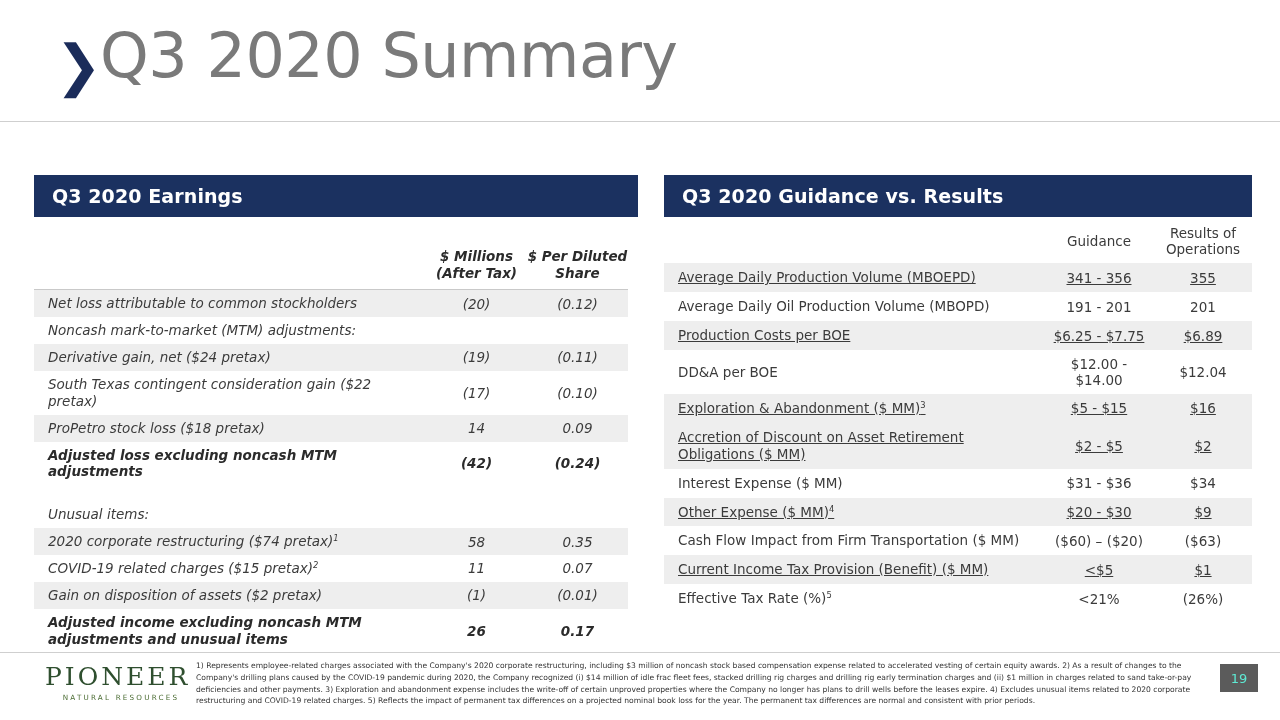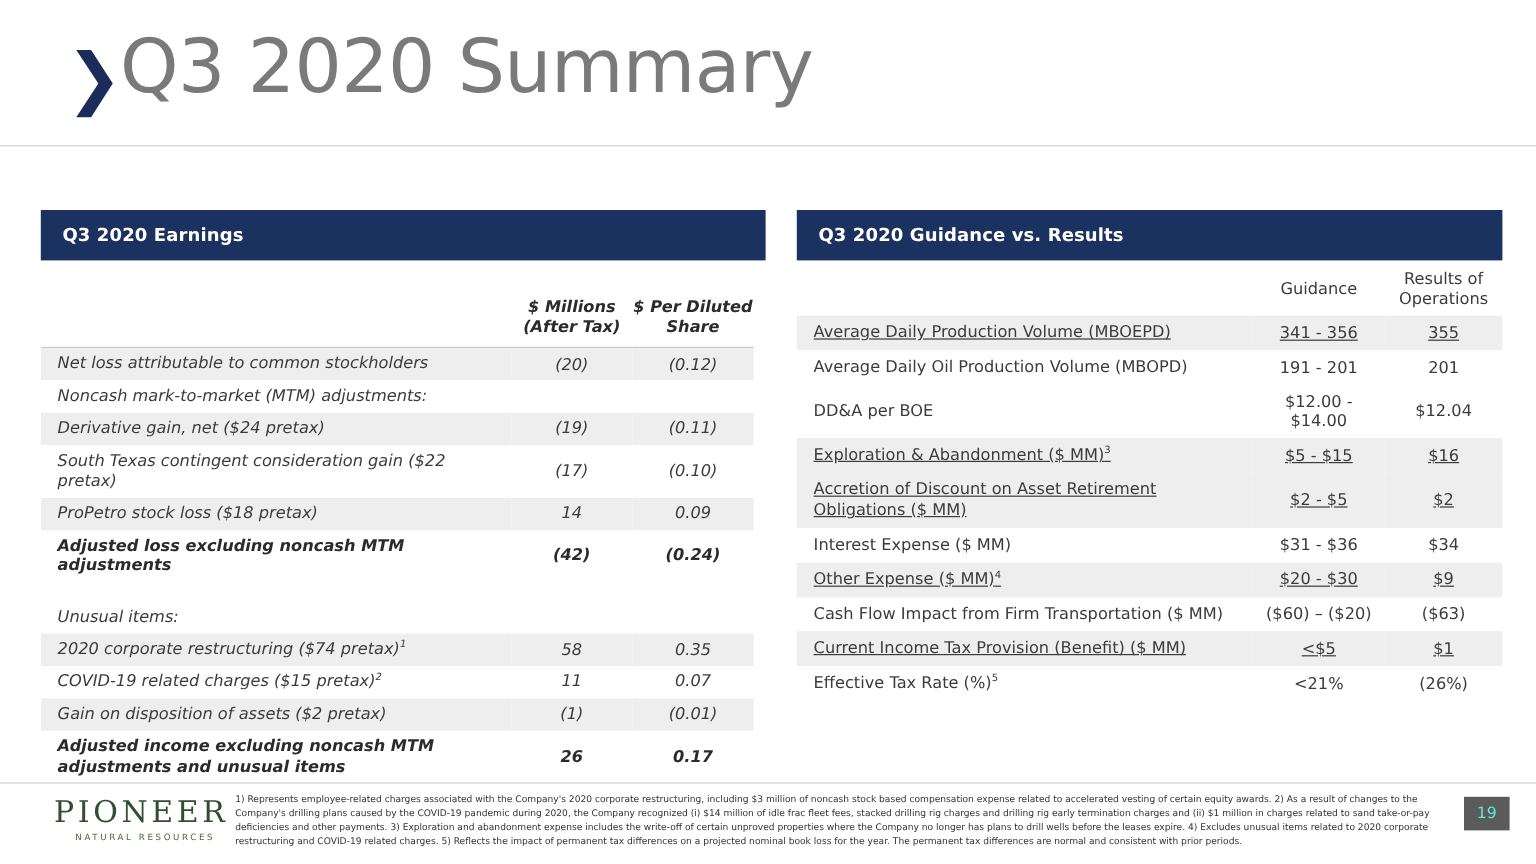"Q3 2020 Earnings" .panel-bar { font-size: 15px -> 19px }
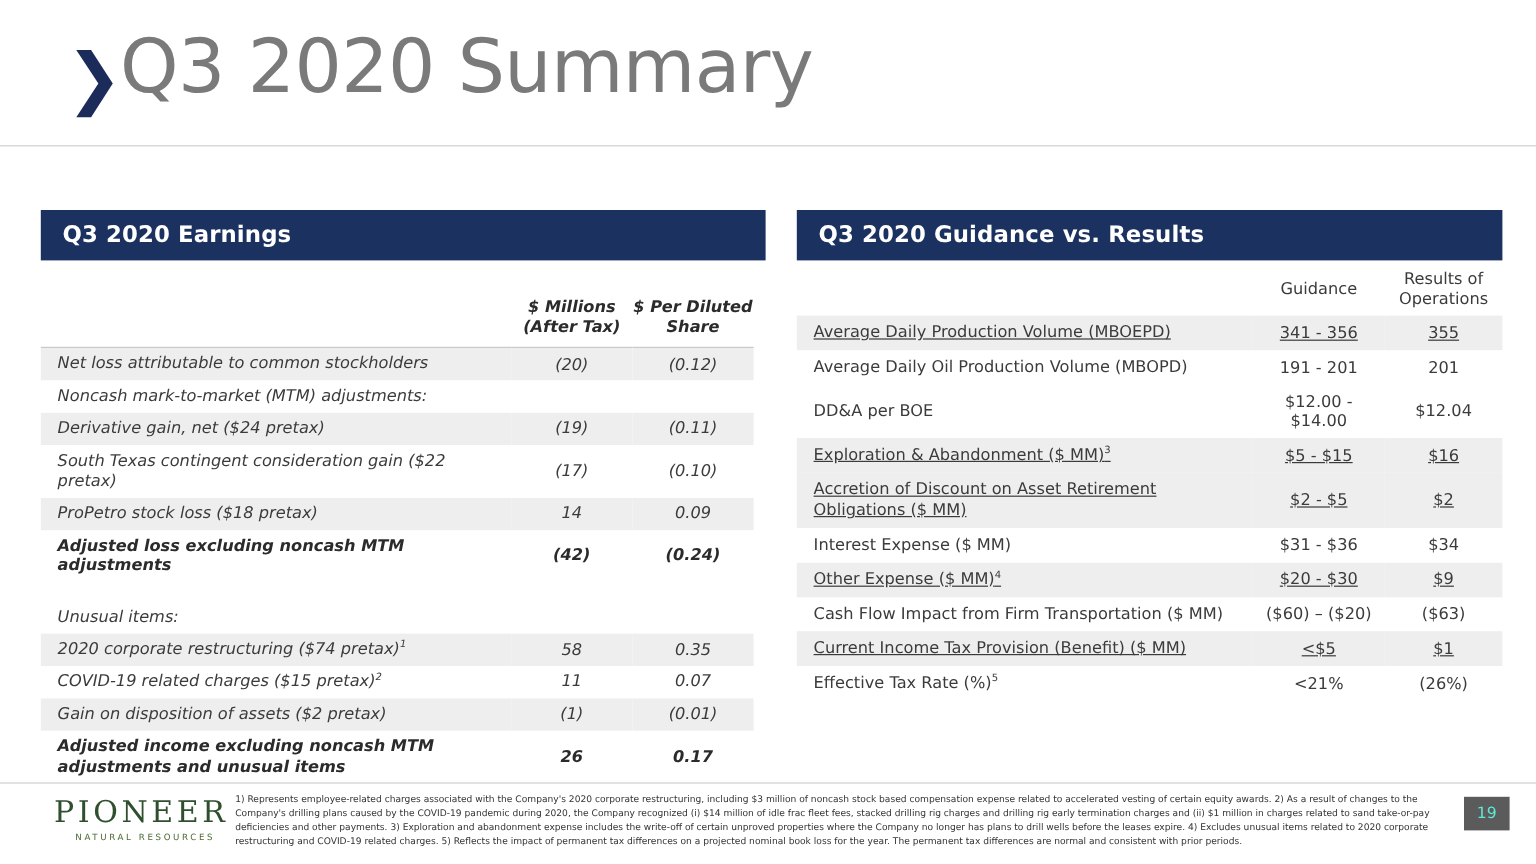"Production Costs per BOE" tr.shade { html: none -> <tr> <td>Production Costs per BOE</td> <td>$6.25 - $7.75</td> <td>$6.89</td> </tr> }
